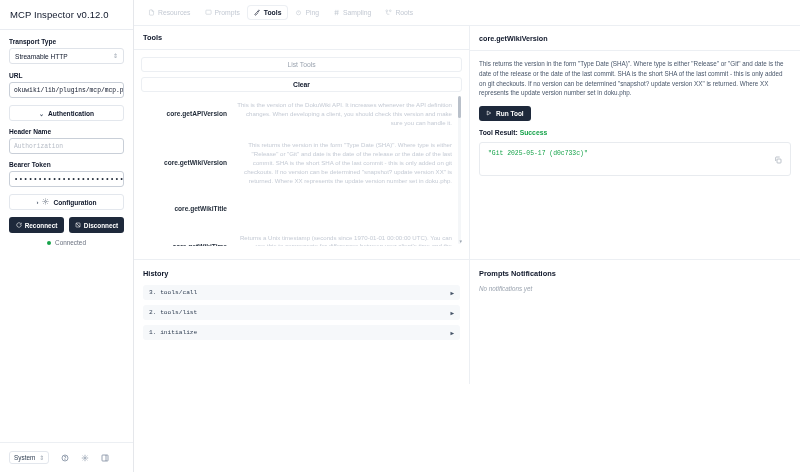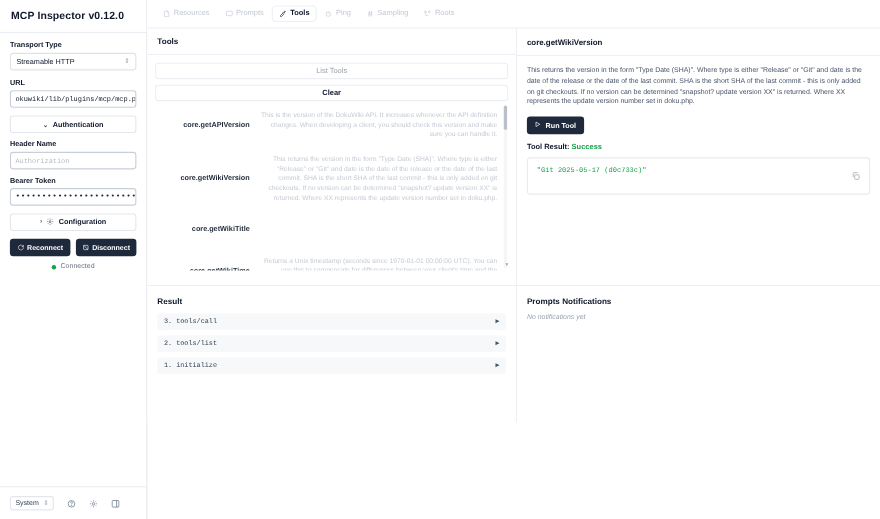"MCP Inspector v0.12.0" .app-title { font-weight: bold -> normal }
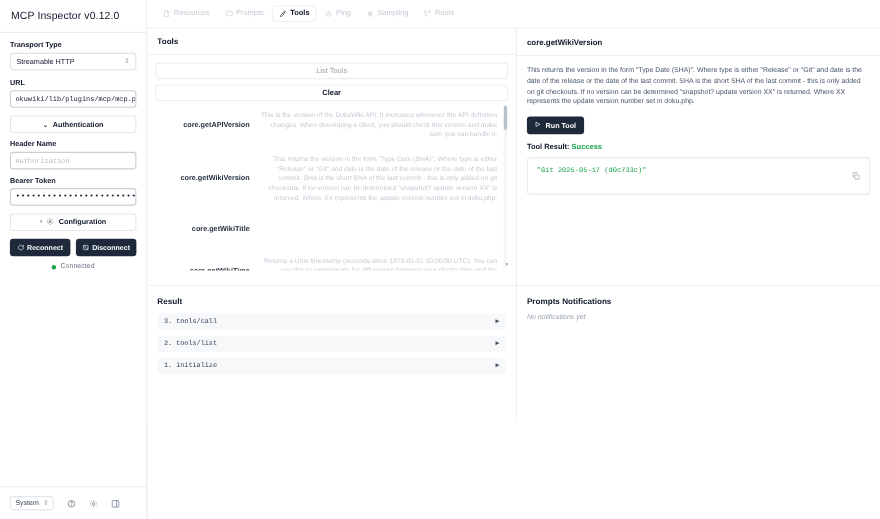"Result" div.sec-title { text: Result -> History }
